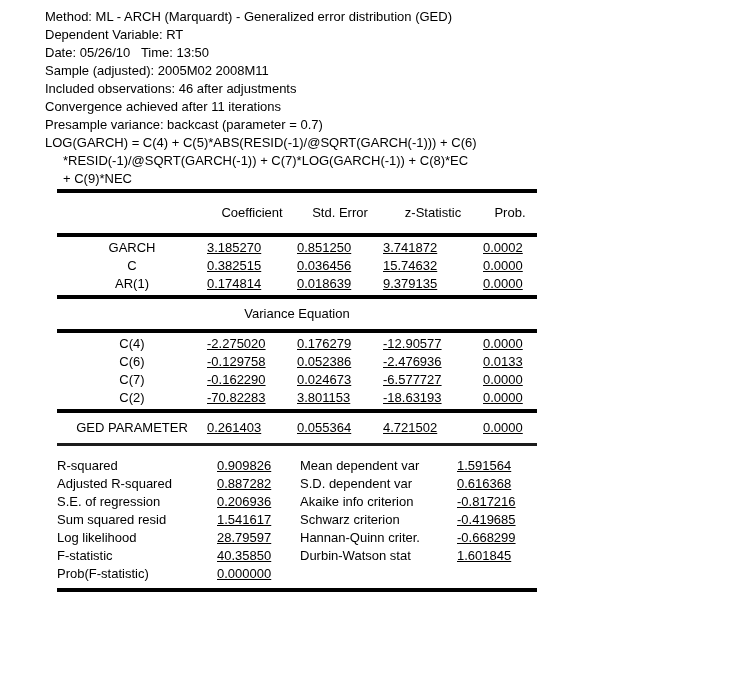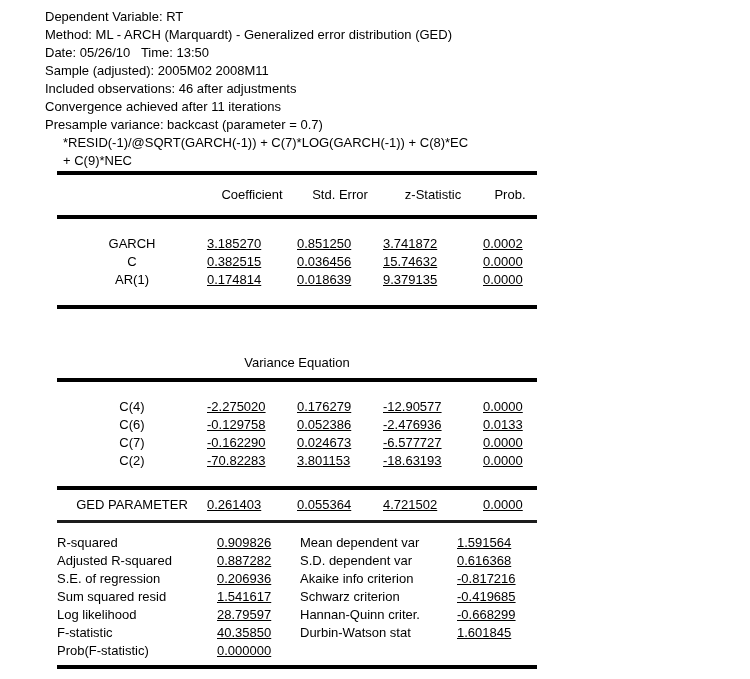"Dependent Variable: RT" div.hline { order: before "Method: ML - ARCH (Marquardt)" -> after "Method: ML - ARCH (Marquardt)" }
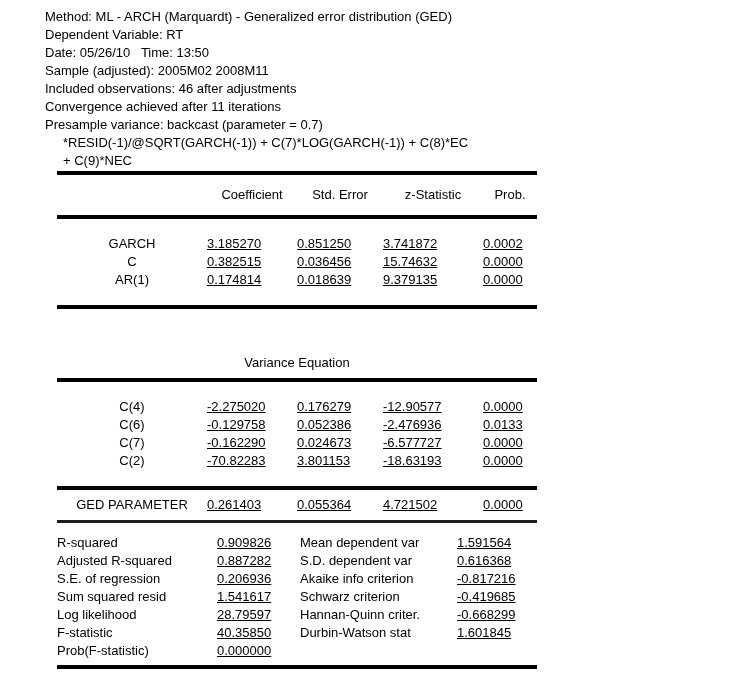"LOG(GARCH) = C(4) +" div.hline { html: none -> <div>LOG(GARCH) = C(4) + C(5)*ABS(RESID(-1)/@SQRT(GARCH(-1))) + C(6)</div> }
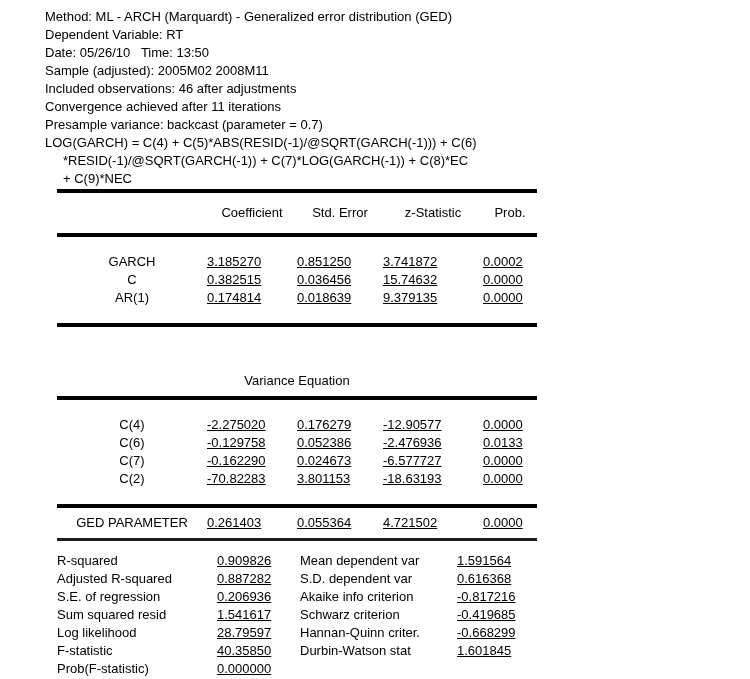"GARCH" .pad { padding: 16px 0 -> 2px 0 }
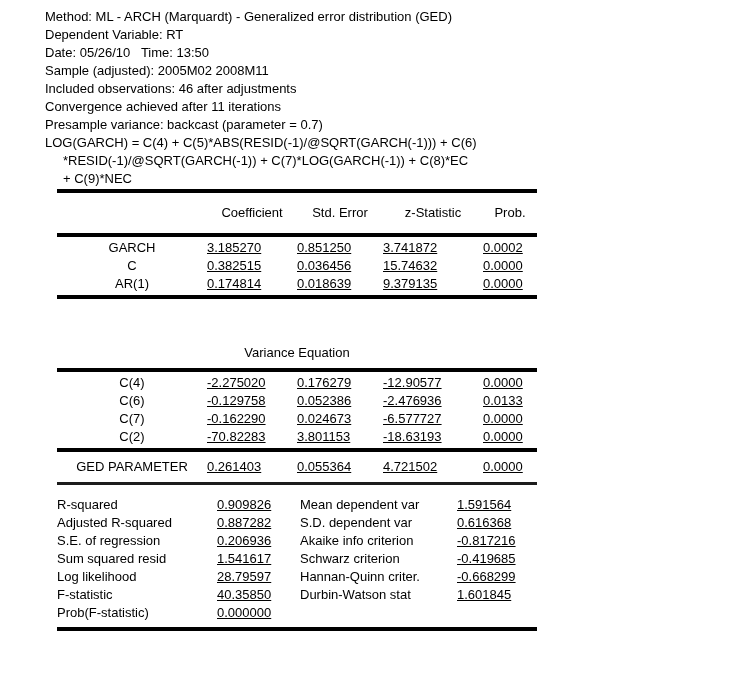"Variance Equation" .section-title { margin-top: 39px -> none }
